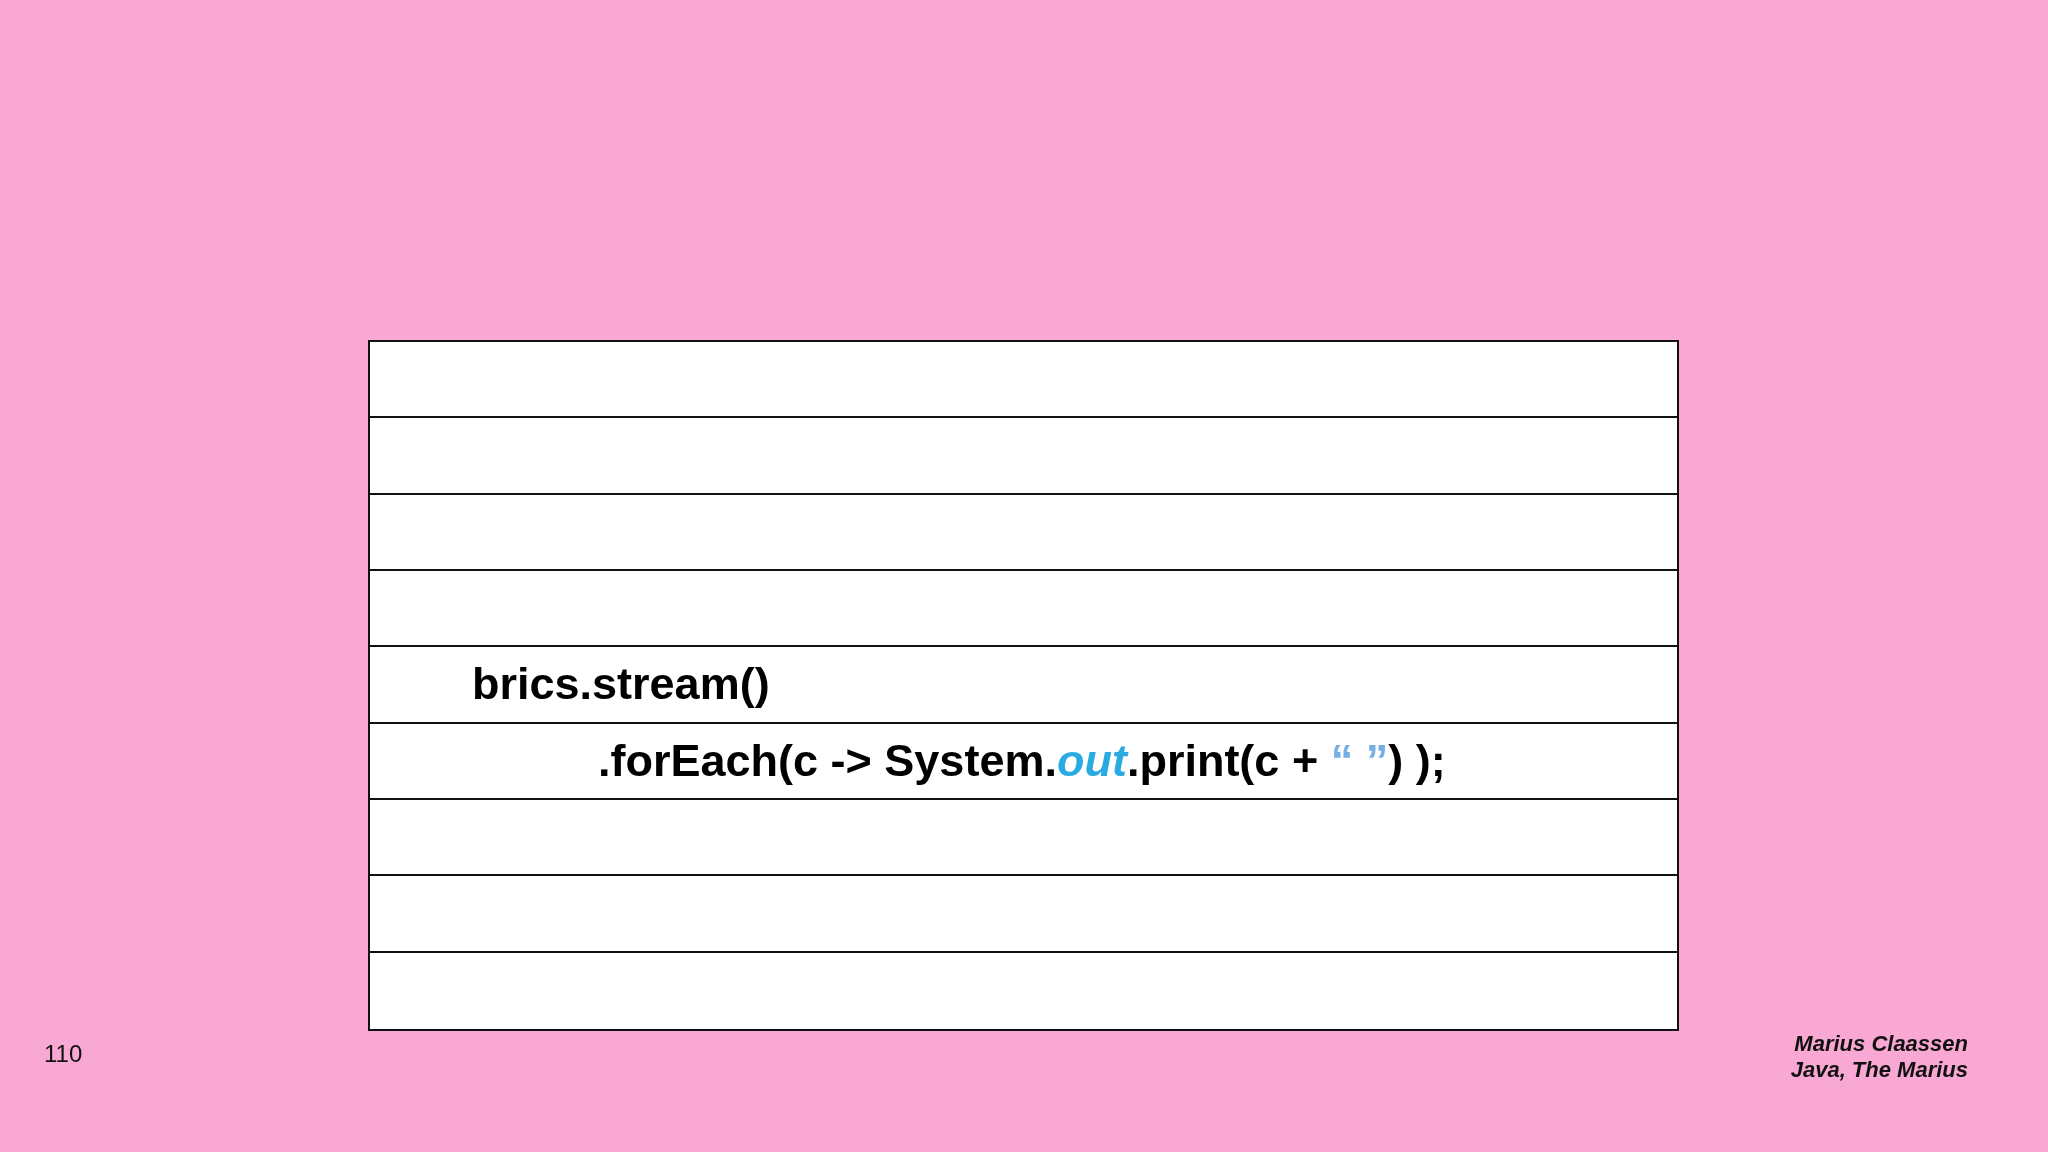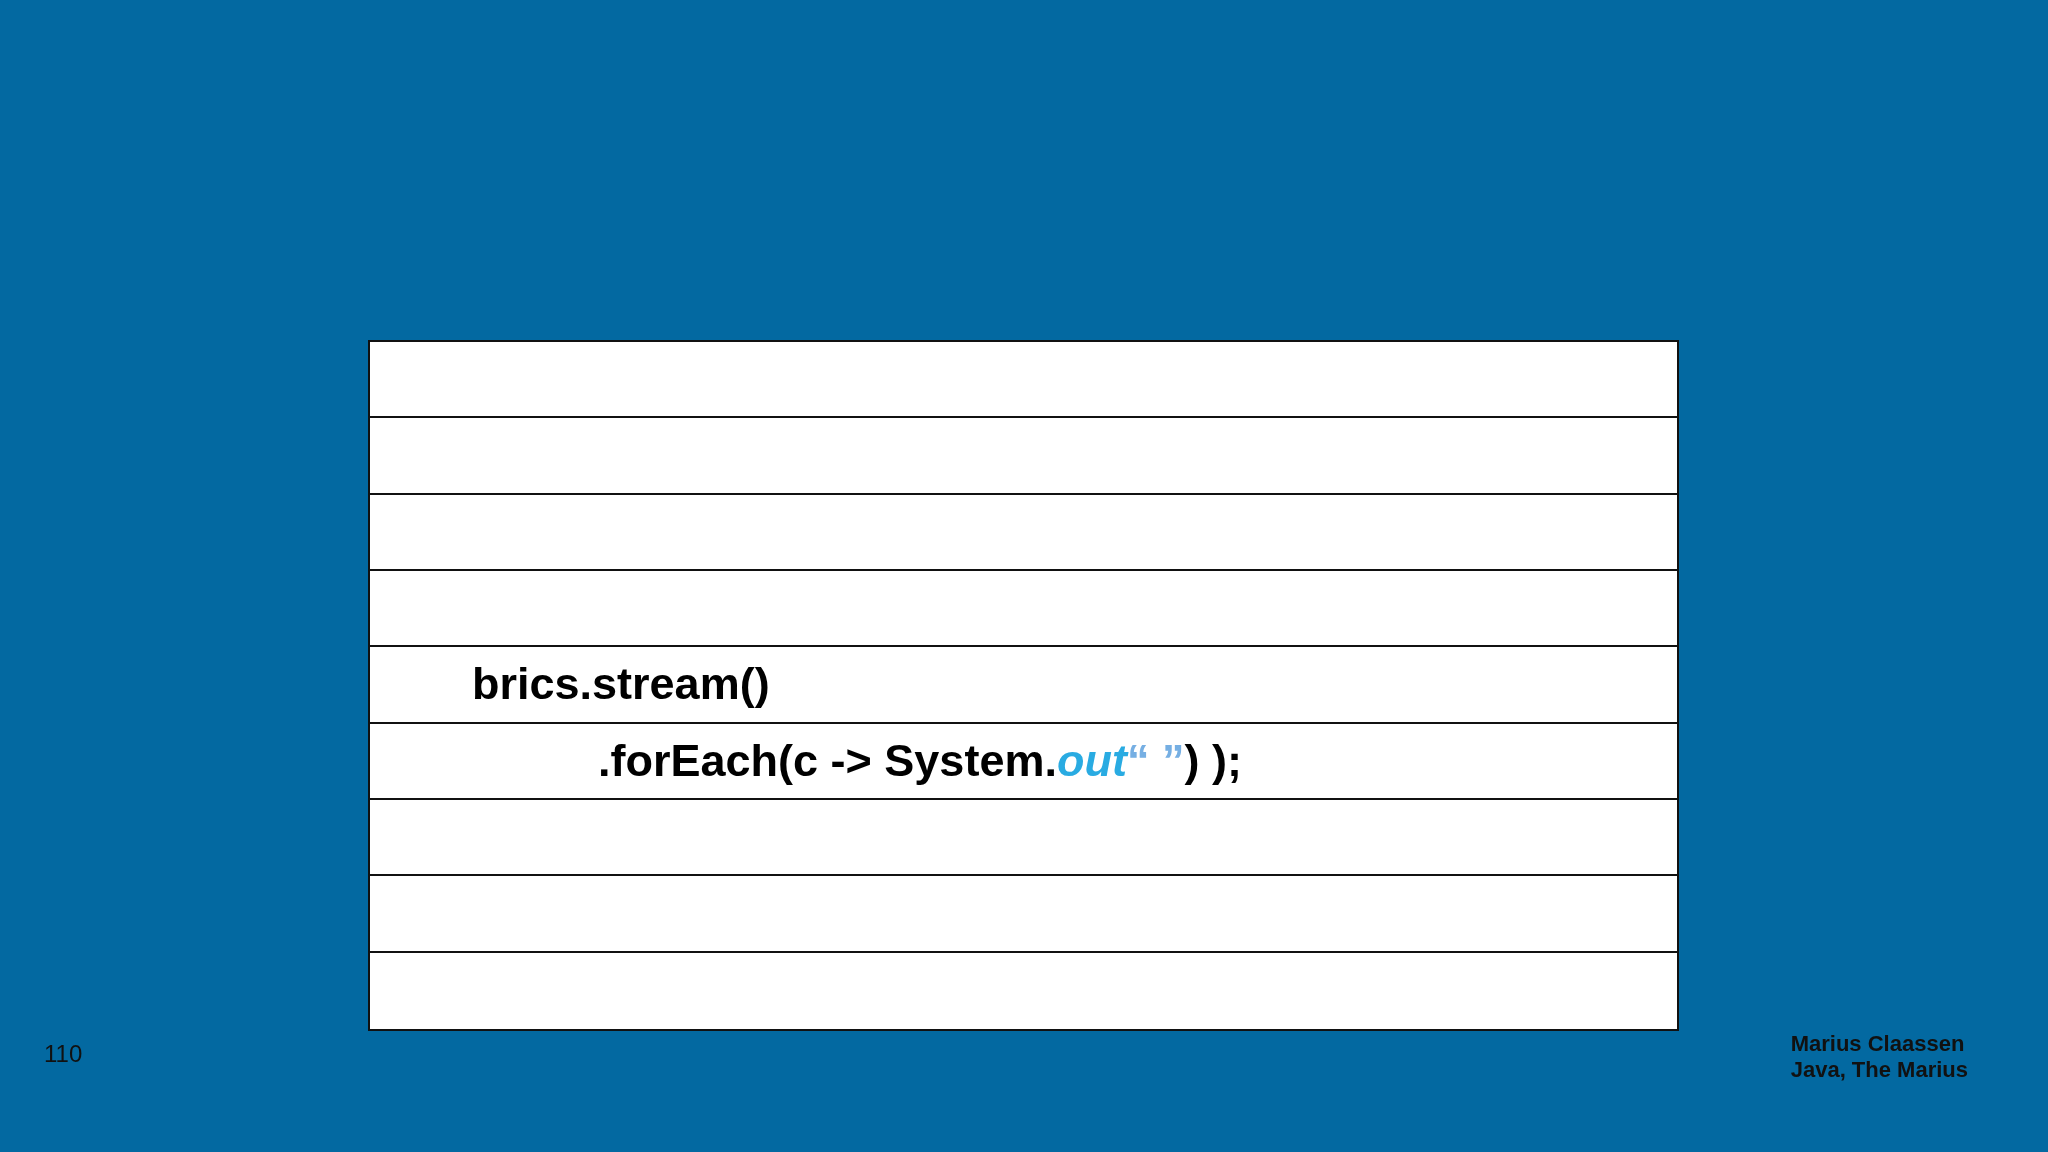"brics.stream()" .slide { background: #0369a1 -> #f9a8d4 }
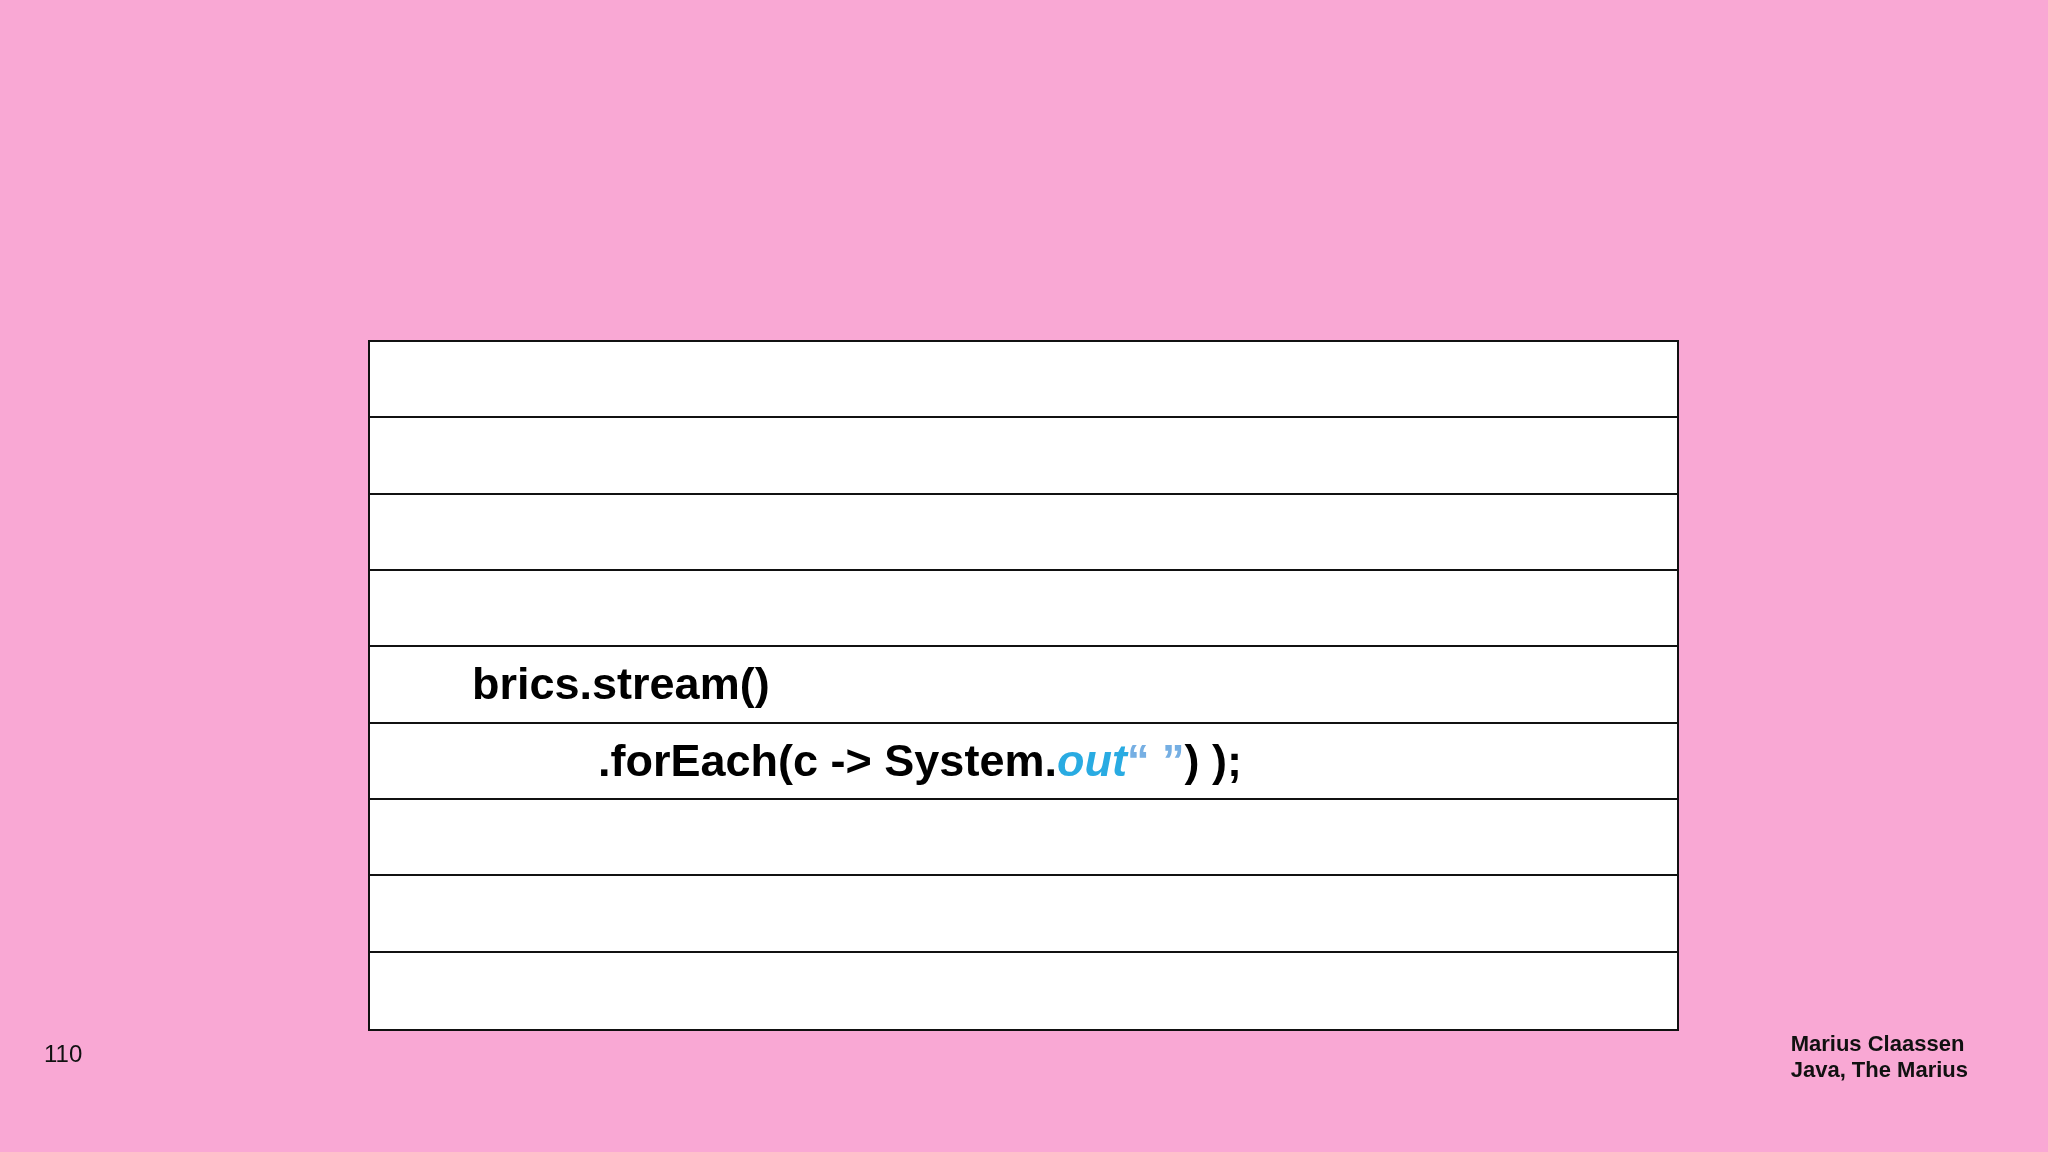".print(c +" span.seg-code { html: none -> <span>.print(c + </span> }
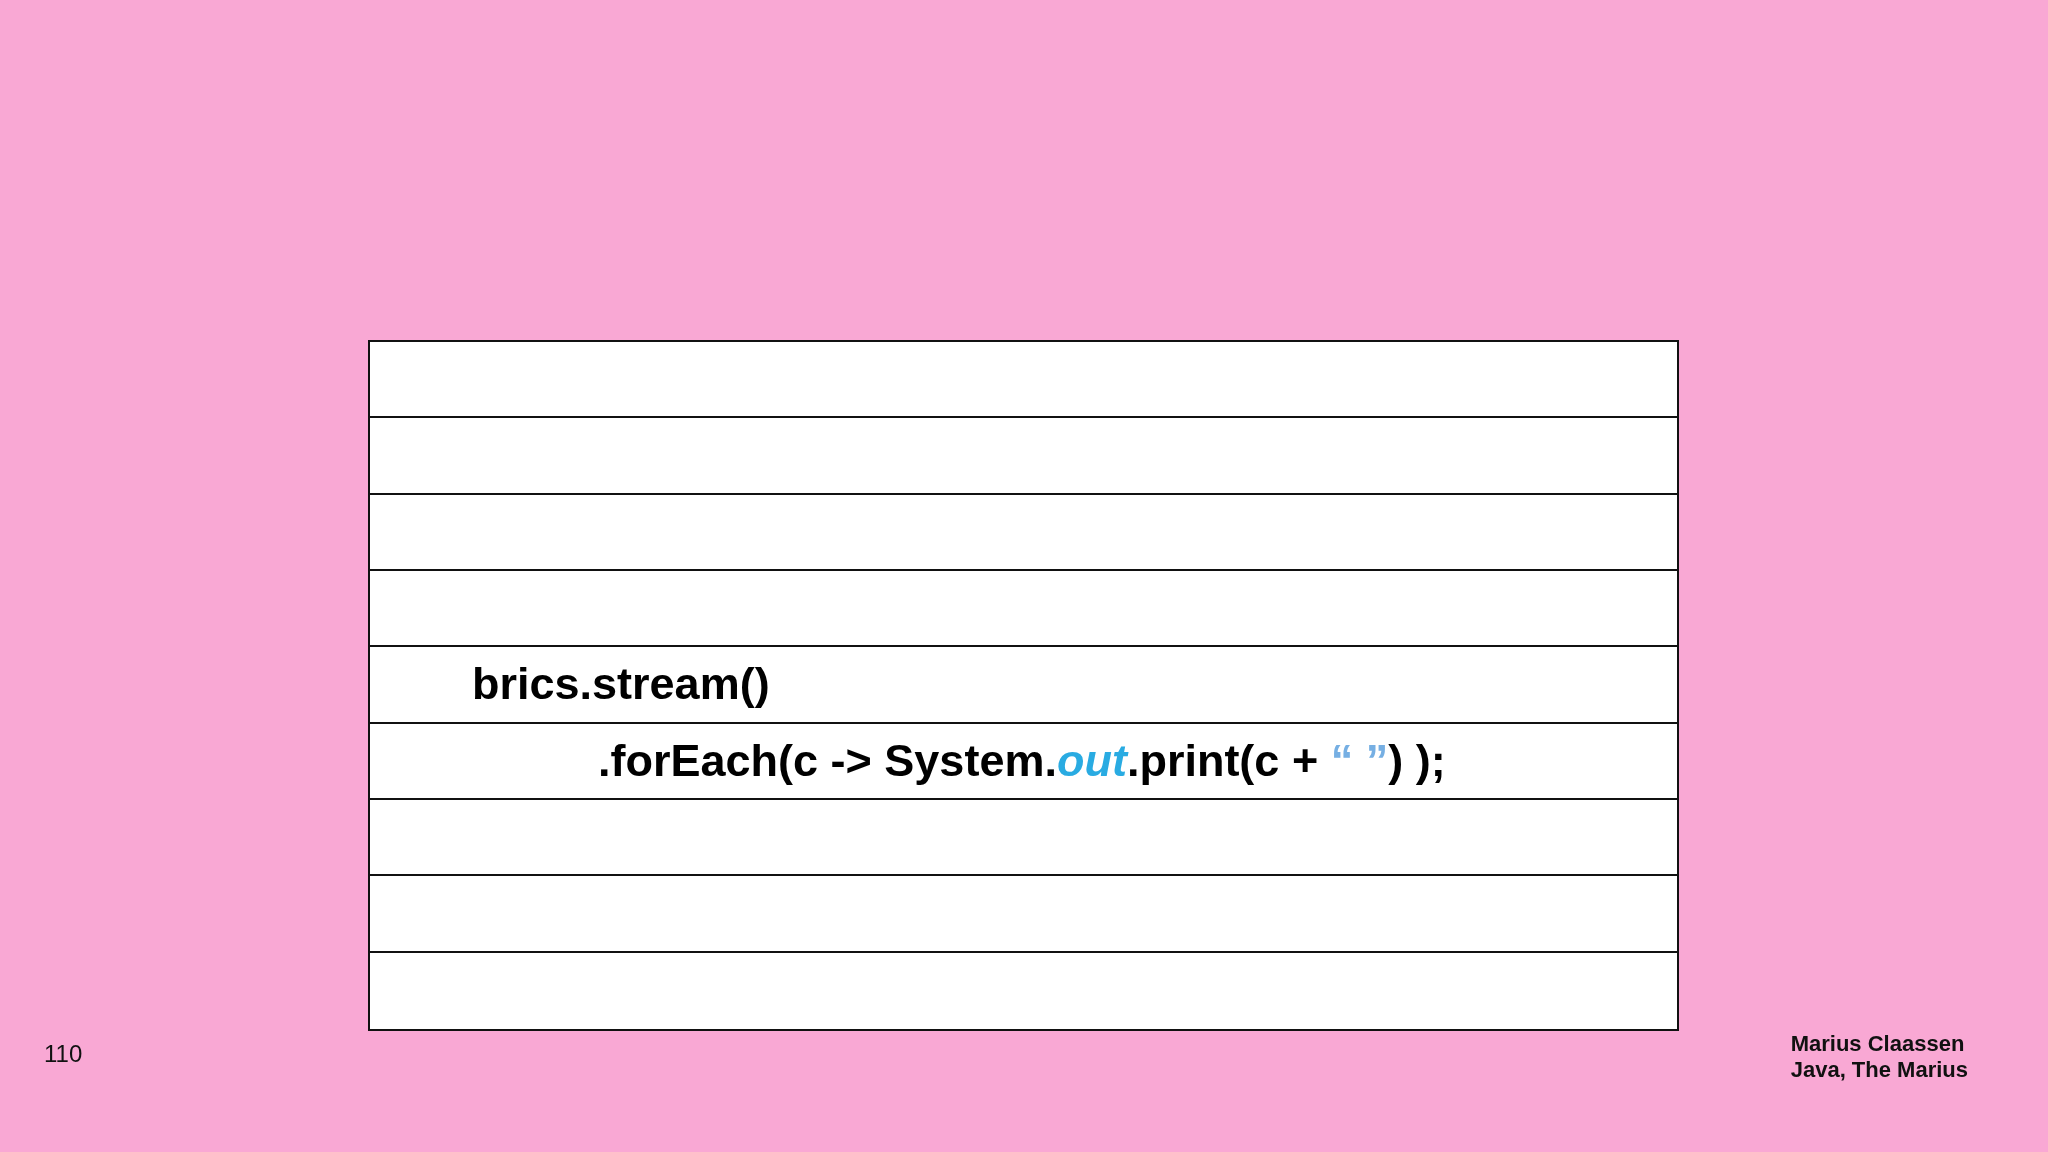"Marius Claassen" .footer { font-style: none -> italic; text-align: left -> right }
